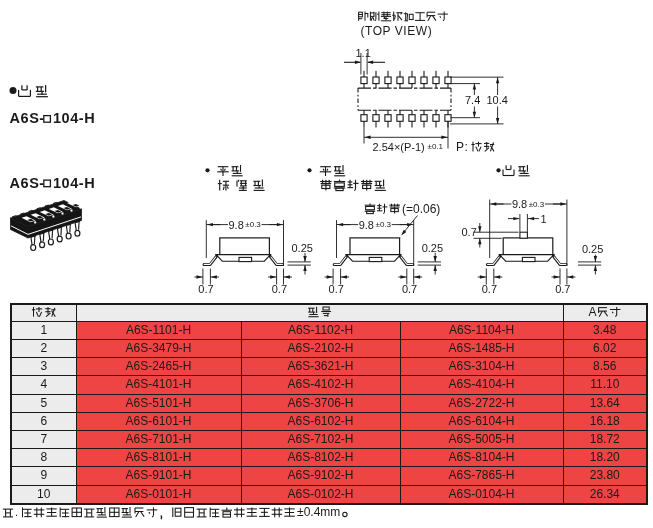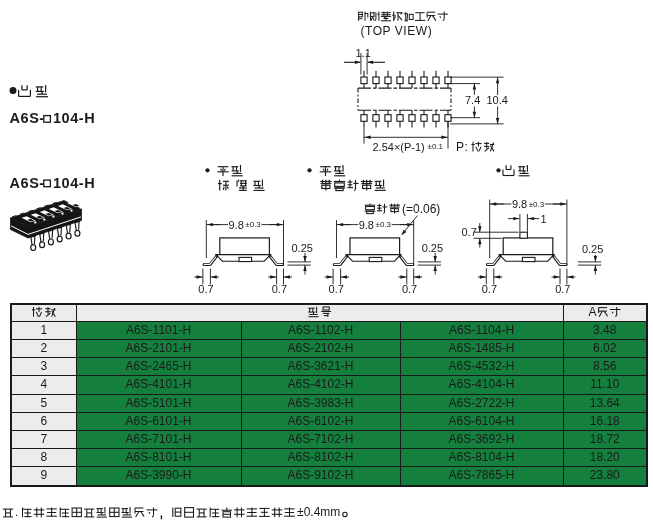"A6S-1101-H" td { background: #15803d -> #ef4444 }
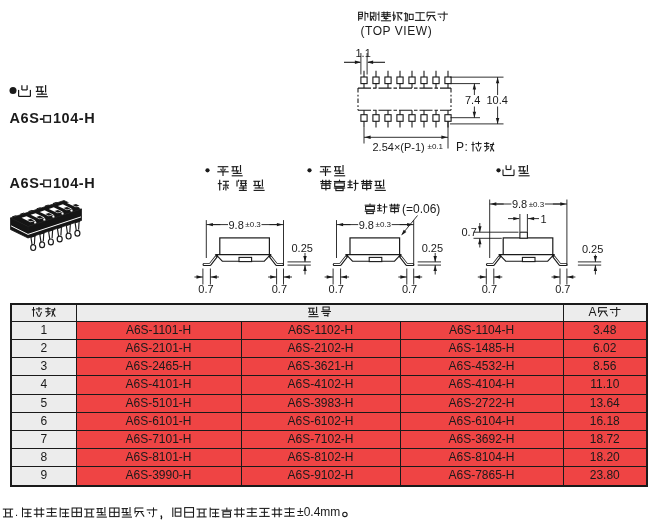"A6S-2101-H" td { text: A6S-2101-H -> A6S-3479-H }
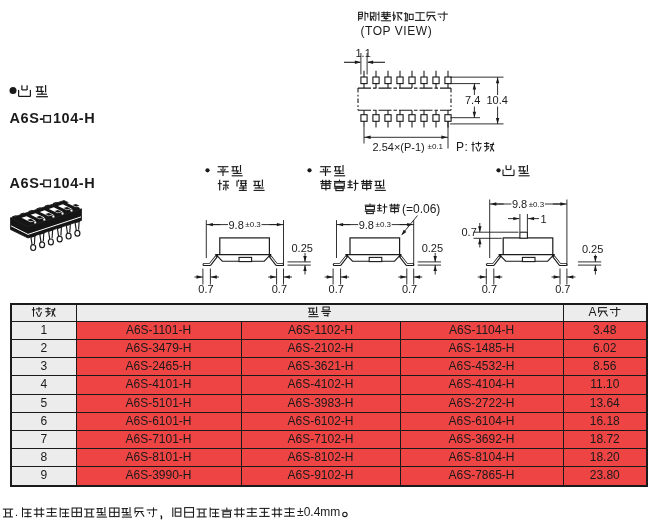"A6S-4532-H" td { text: A6S-4532-H -> A6S-3104-H }
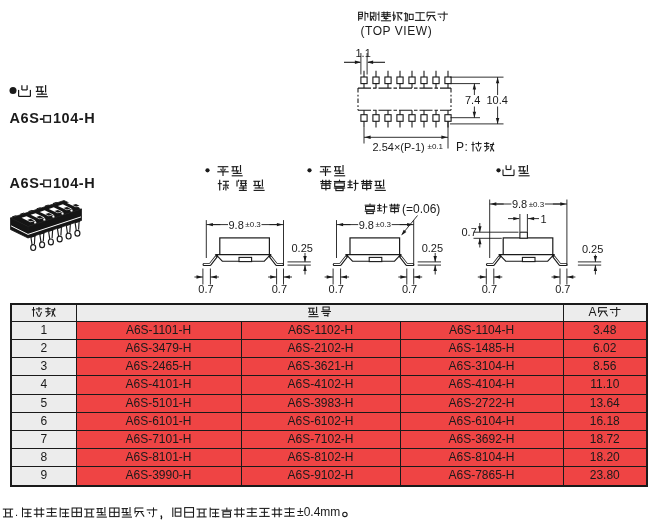"A6S-3983-H" td { text: A6S-3983-H -> A6S-3706-H }
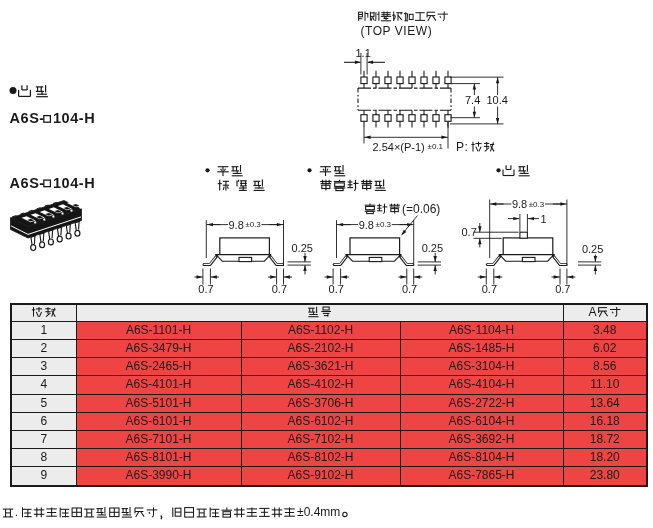"A6S-3692-H" td { text: A6S-3692-H -> A6S-5005-H }
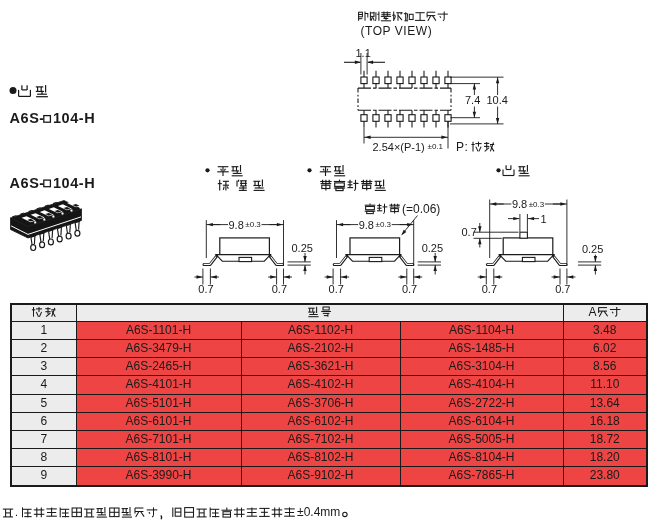"A6S-3990-H" td { text: A6S-3990-H -> A6S-9101-H }
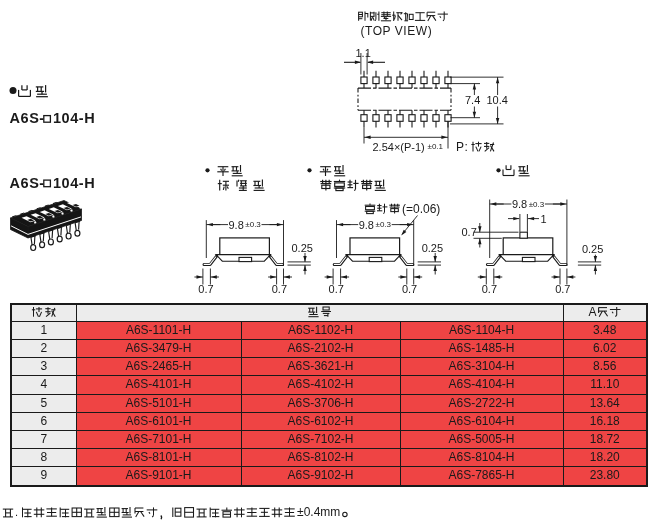"10" tr { html: none -> <tr> <td>10</td> <td>A6S-0101-H</td> <td>A6S-0102-H</td> <td>A6S-0104-H</td> <td>26.34</td> </tr> }
